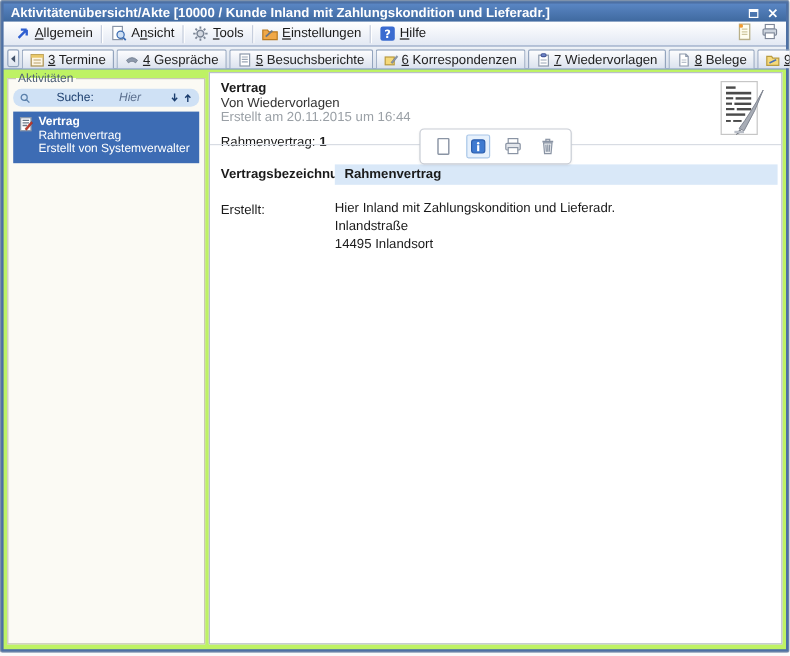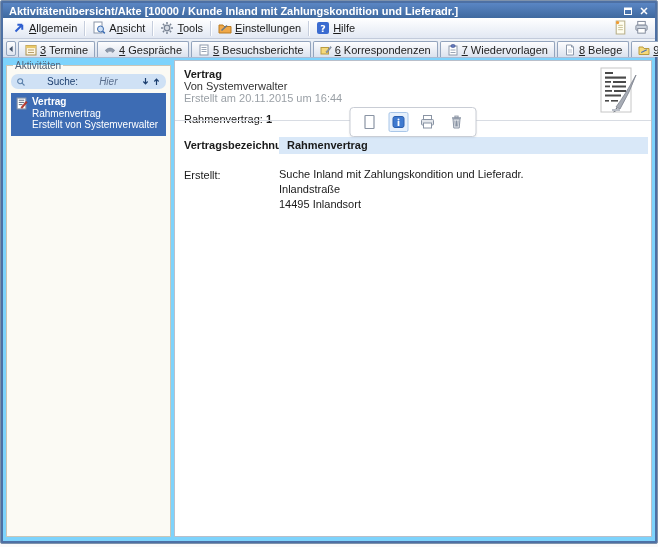"Aktivitäten" .content { background: #7dd3fc -> #bef264 }
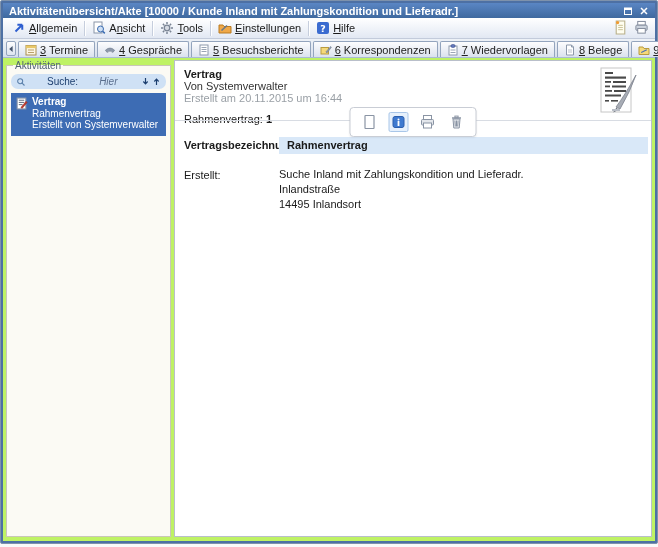"Von Systemverwalter" div.doc-author { text: Systemverwalter -> Wiedervorlagen }
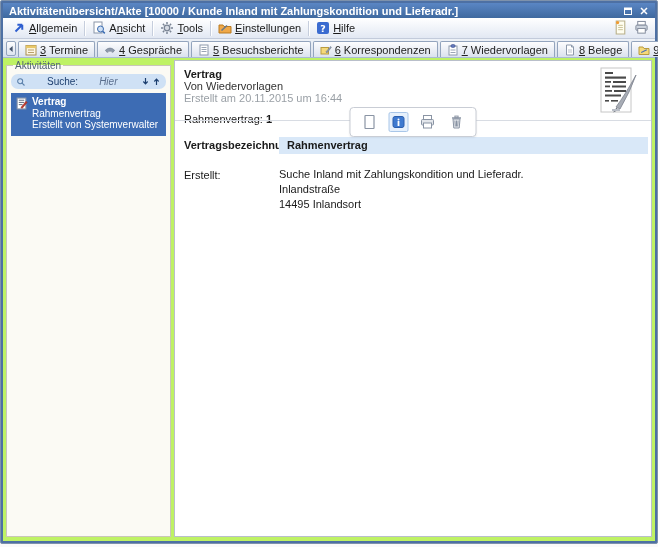"Suche Inland mit Zahlungskondition und" div.line { text: Suche -> Hier }
